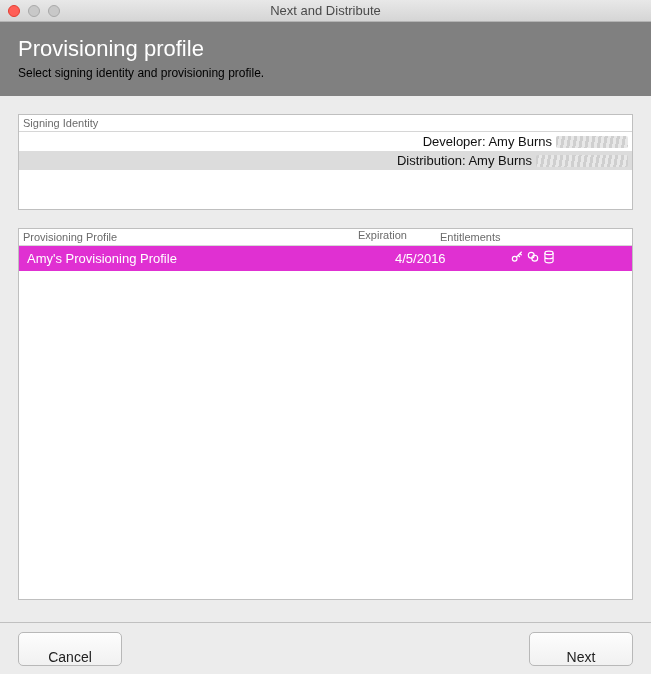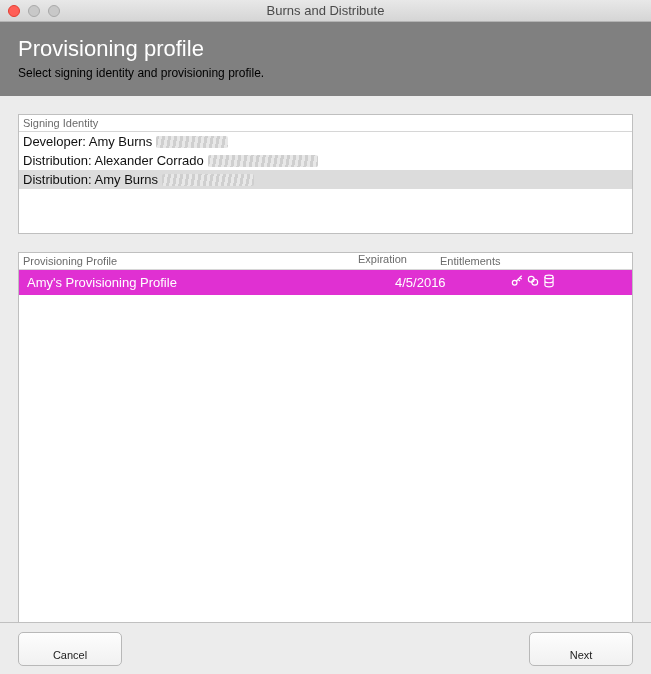"Burns and Distribute" div.title-text { text: Burns -> Next }
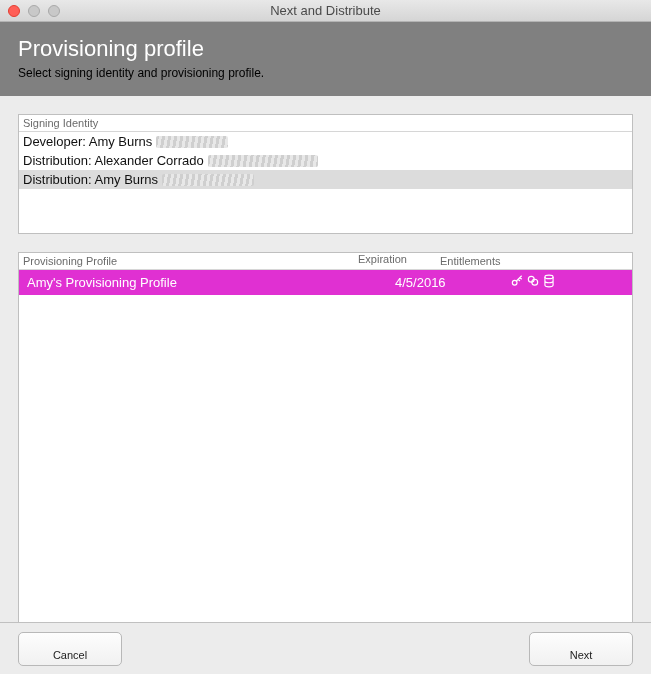"Signing Identity" .signing-panel { height: 120px -> 96px }
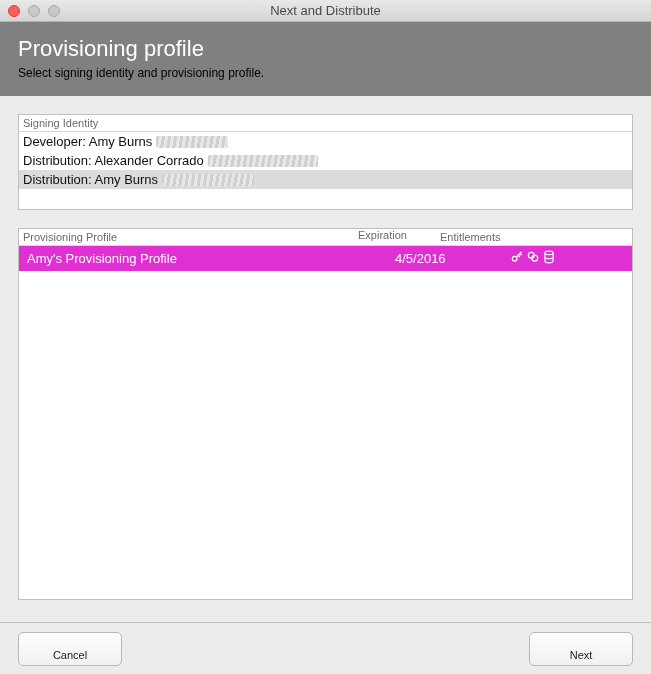"Developer: Amy Burns" .signing-row { justify-content: none -> flex-end }
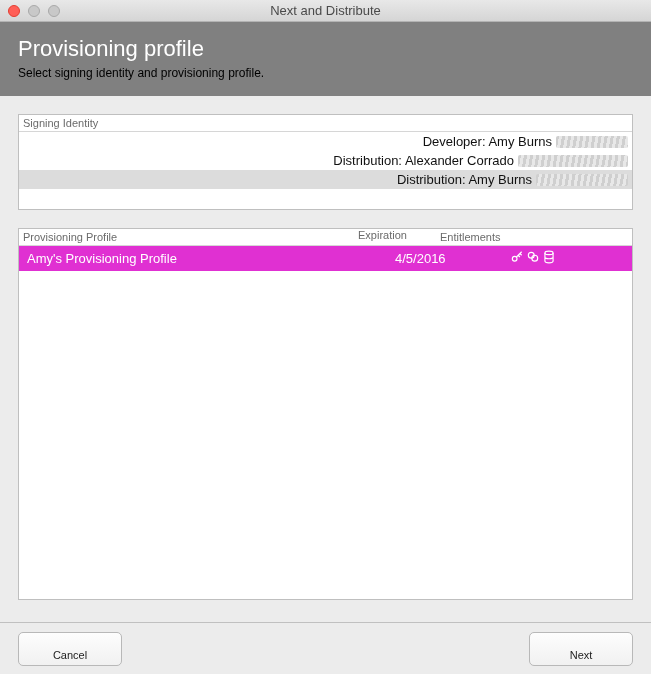"Distribution: Alexander Corrado" div.signing-row { html: <div> <span>Distribution: Alexander Corrado</span> <span></span> </div> -> none }
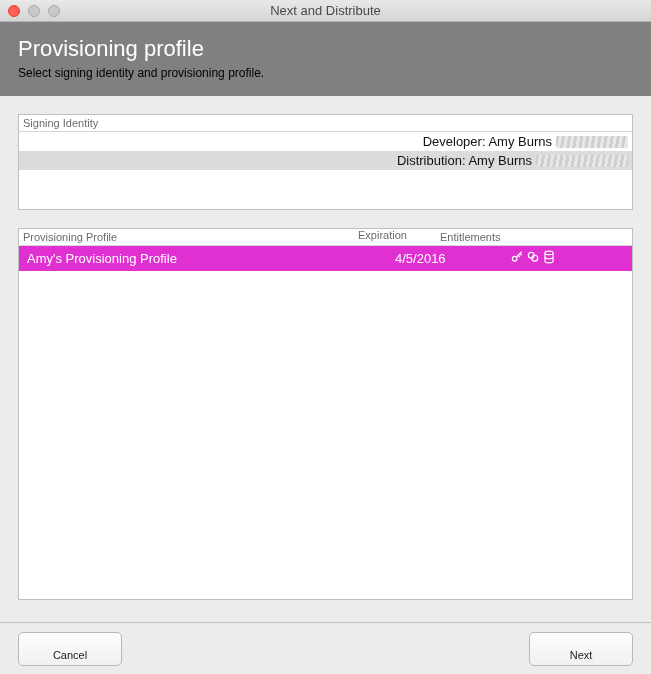"Cancel" .btn { font-size: 11px -> 14px }
